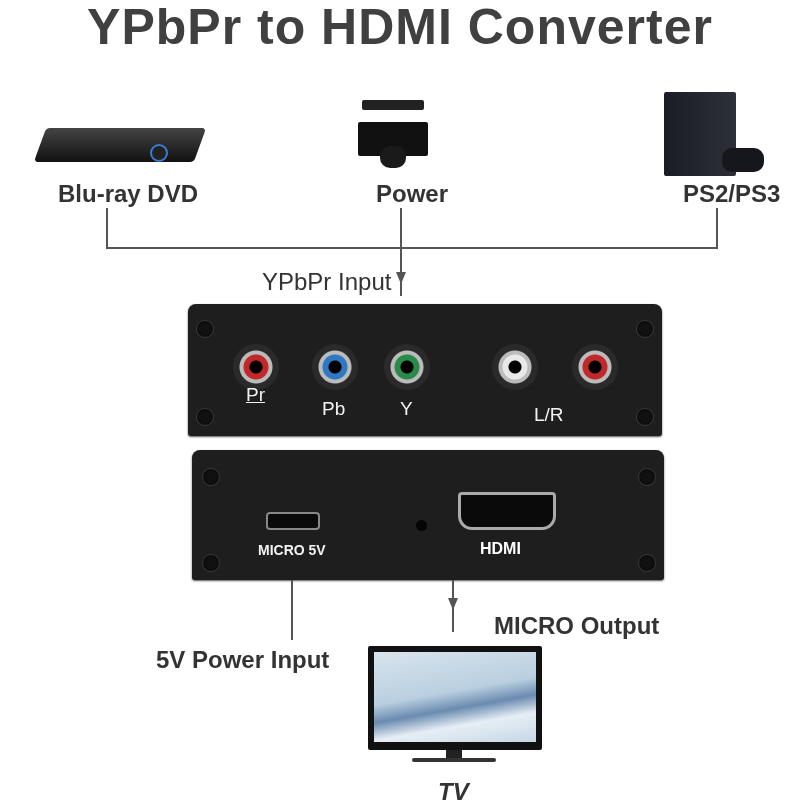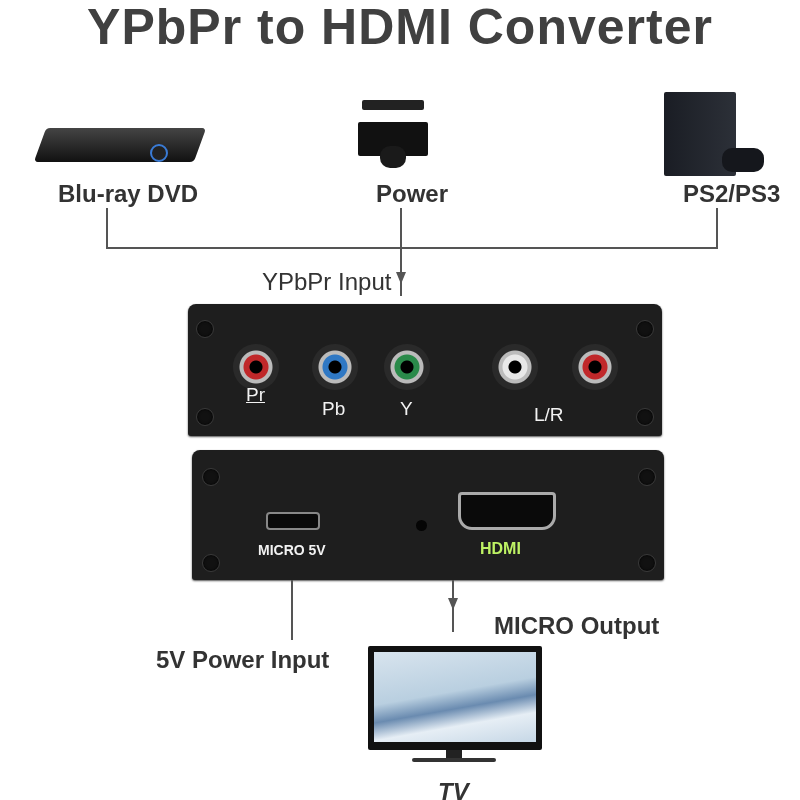"HDMI" div.abs { color: #bef264 -> #ffffff }
